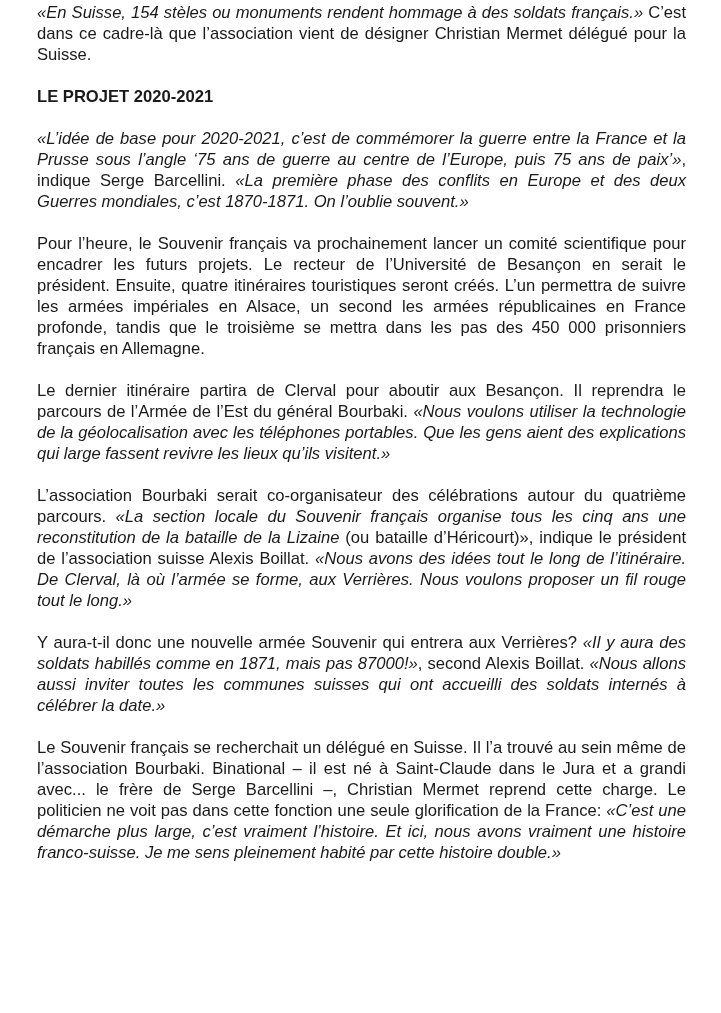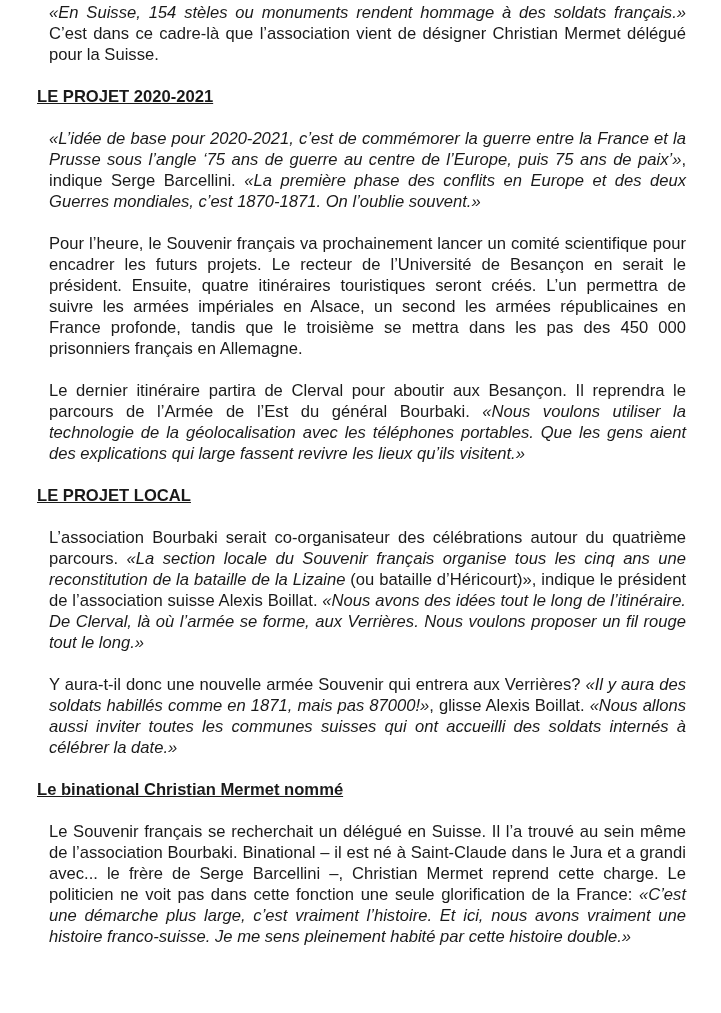"«En Suisse, 154 stèles ou" p { margin: 0 0 21px 12px -> 0 0 21px 0 }
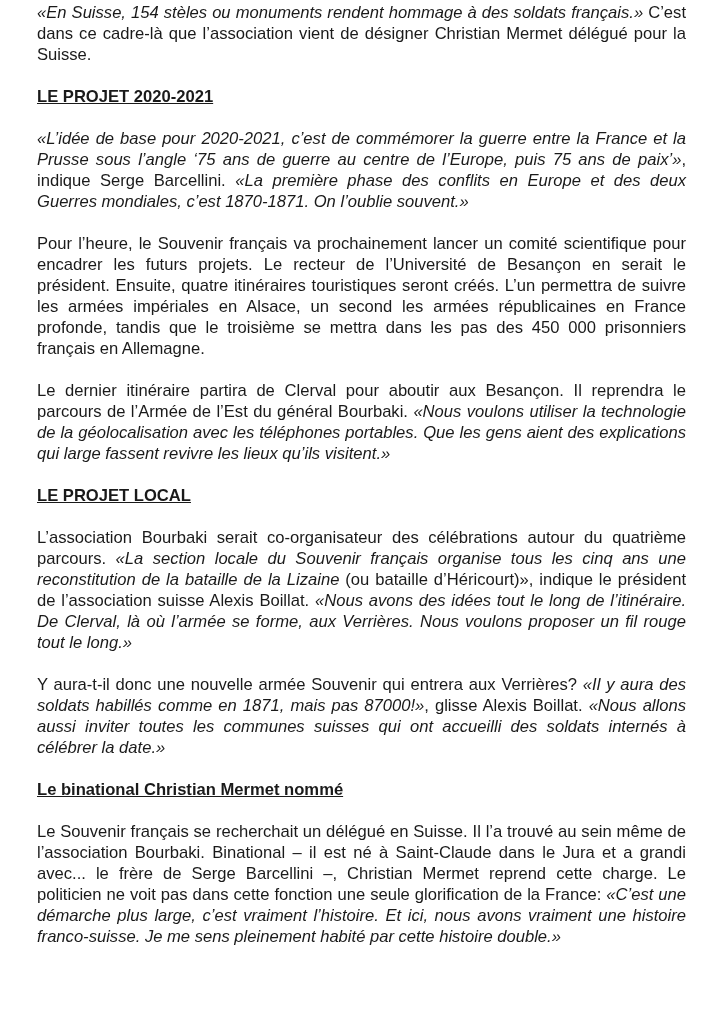"LE PROJET 2020-2021" h2 { text-decoration: underline -> none }
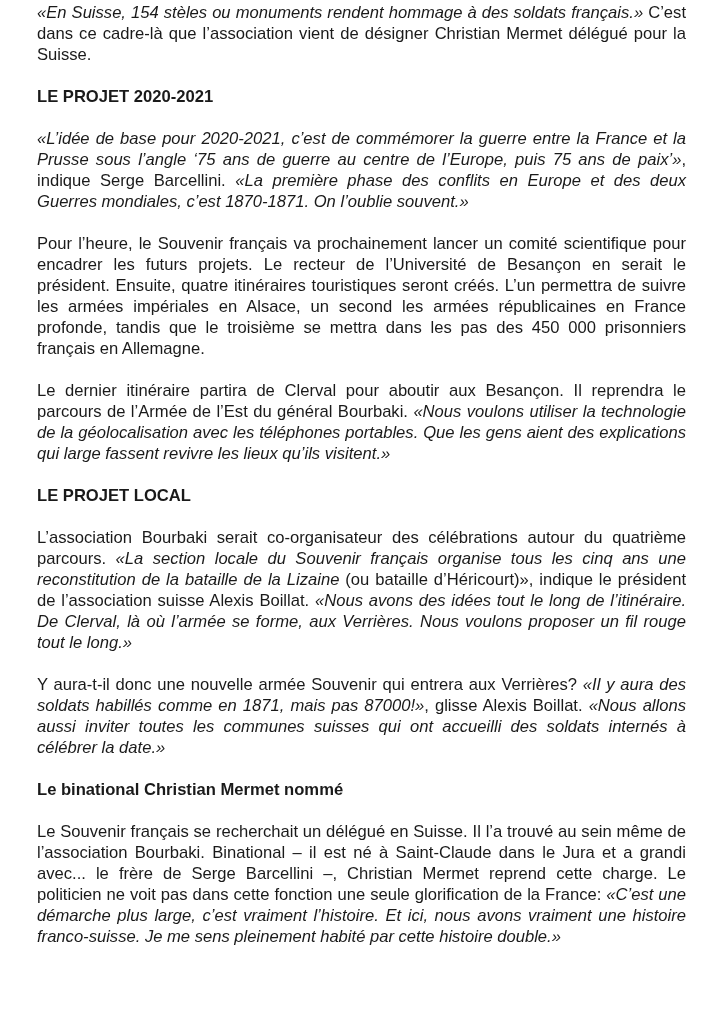"LE PROJET LOCAL" h2 { html: <h2>LE PROJET LOCAL</h2> -> none }
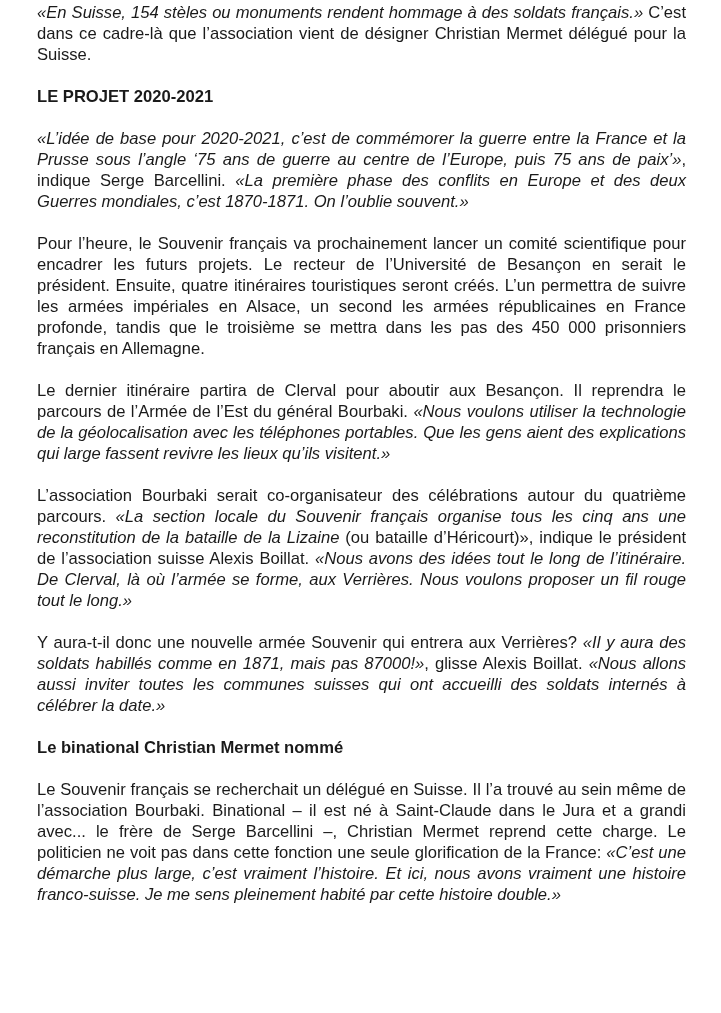", glisse Alexis Boillat." span { text: glisse -> second }
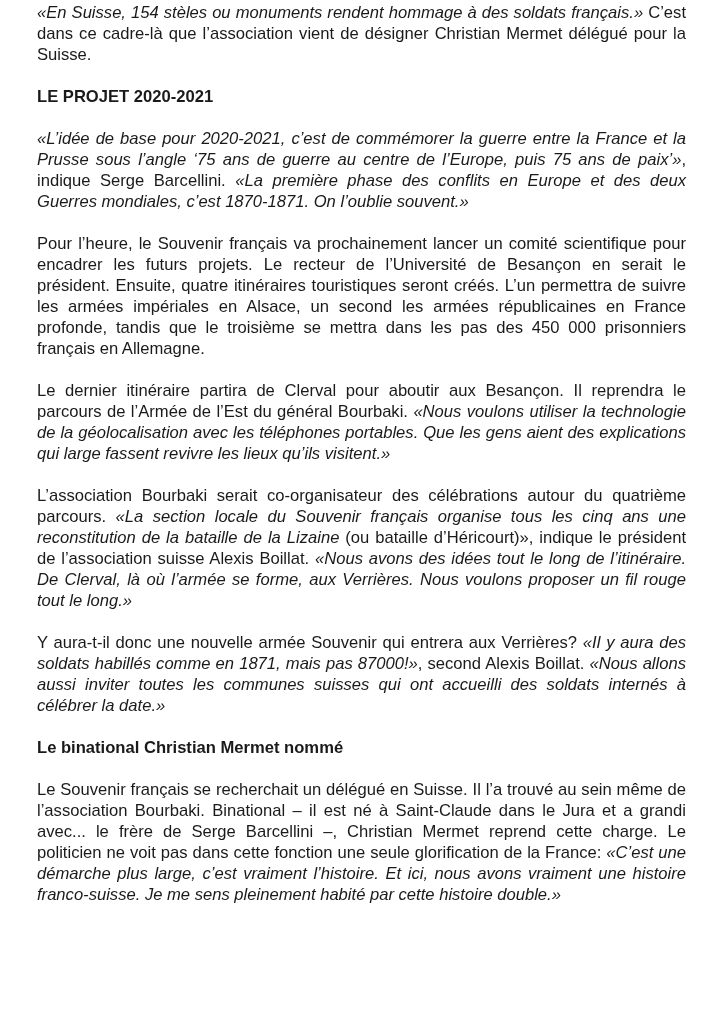"Le binational Christian Mermet nommé" h2 { html: <h2>Le binational Christian Mermet nommé</h2> -> none }
